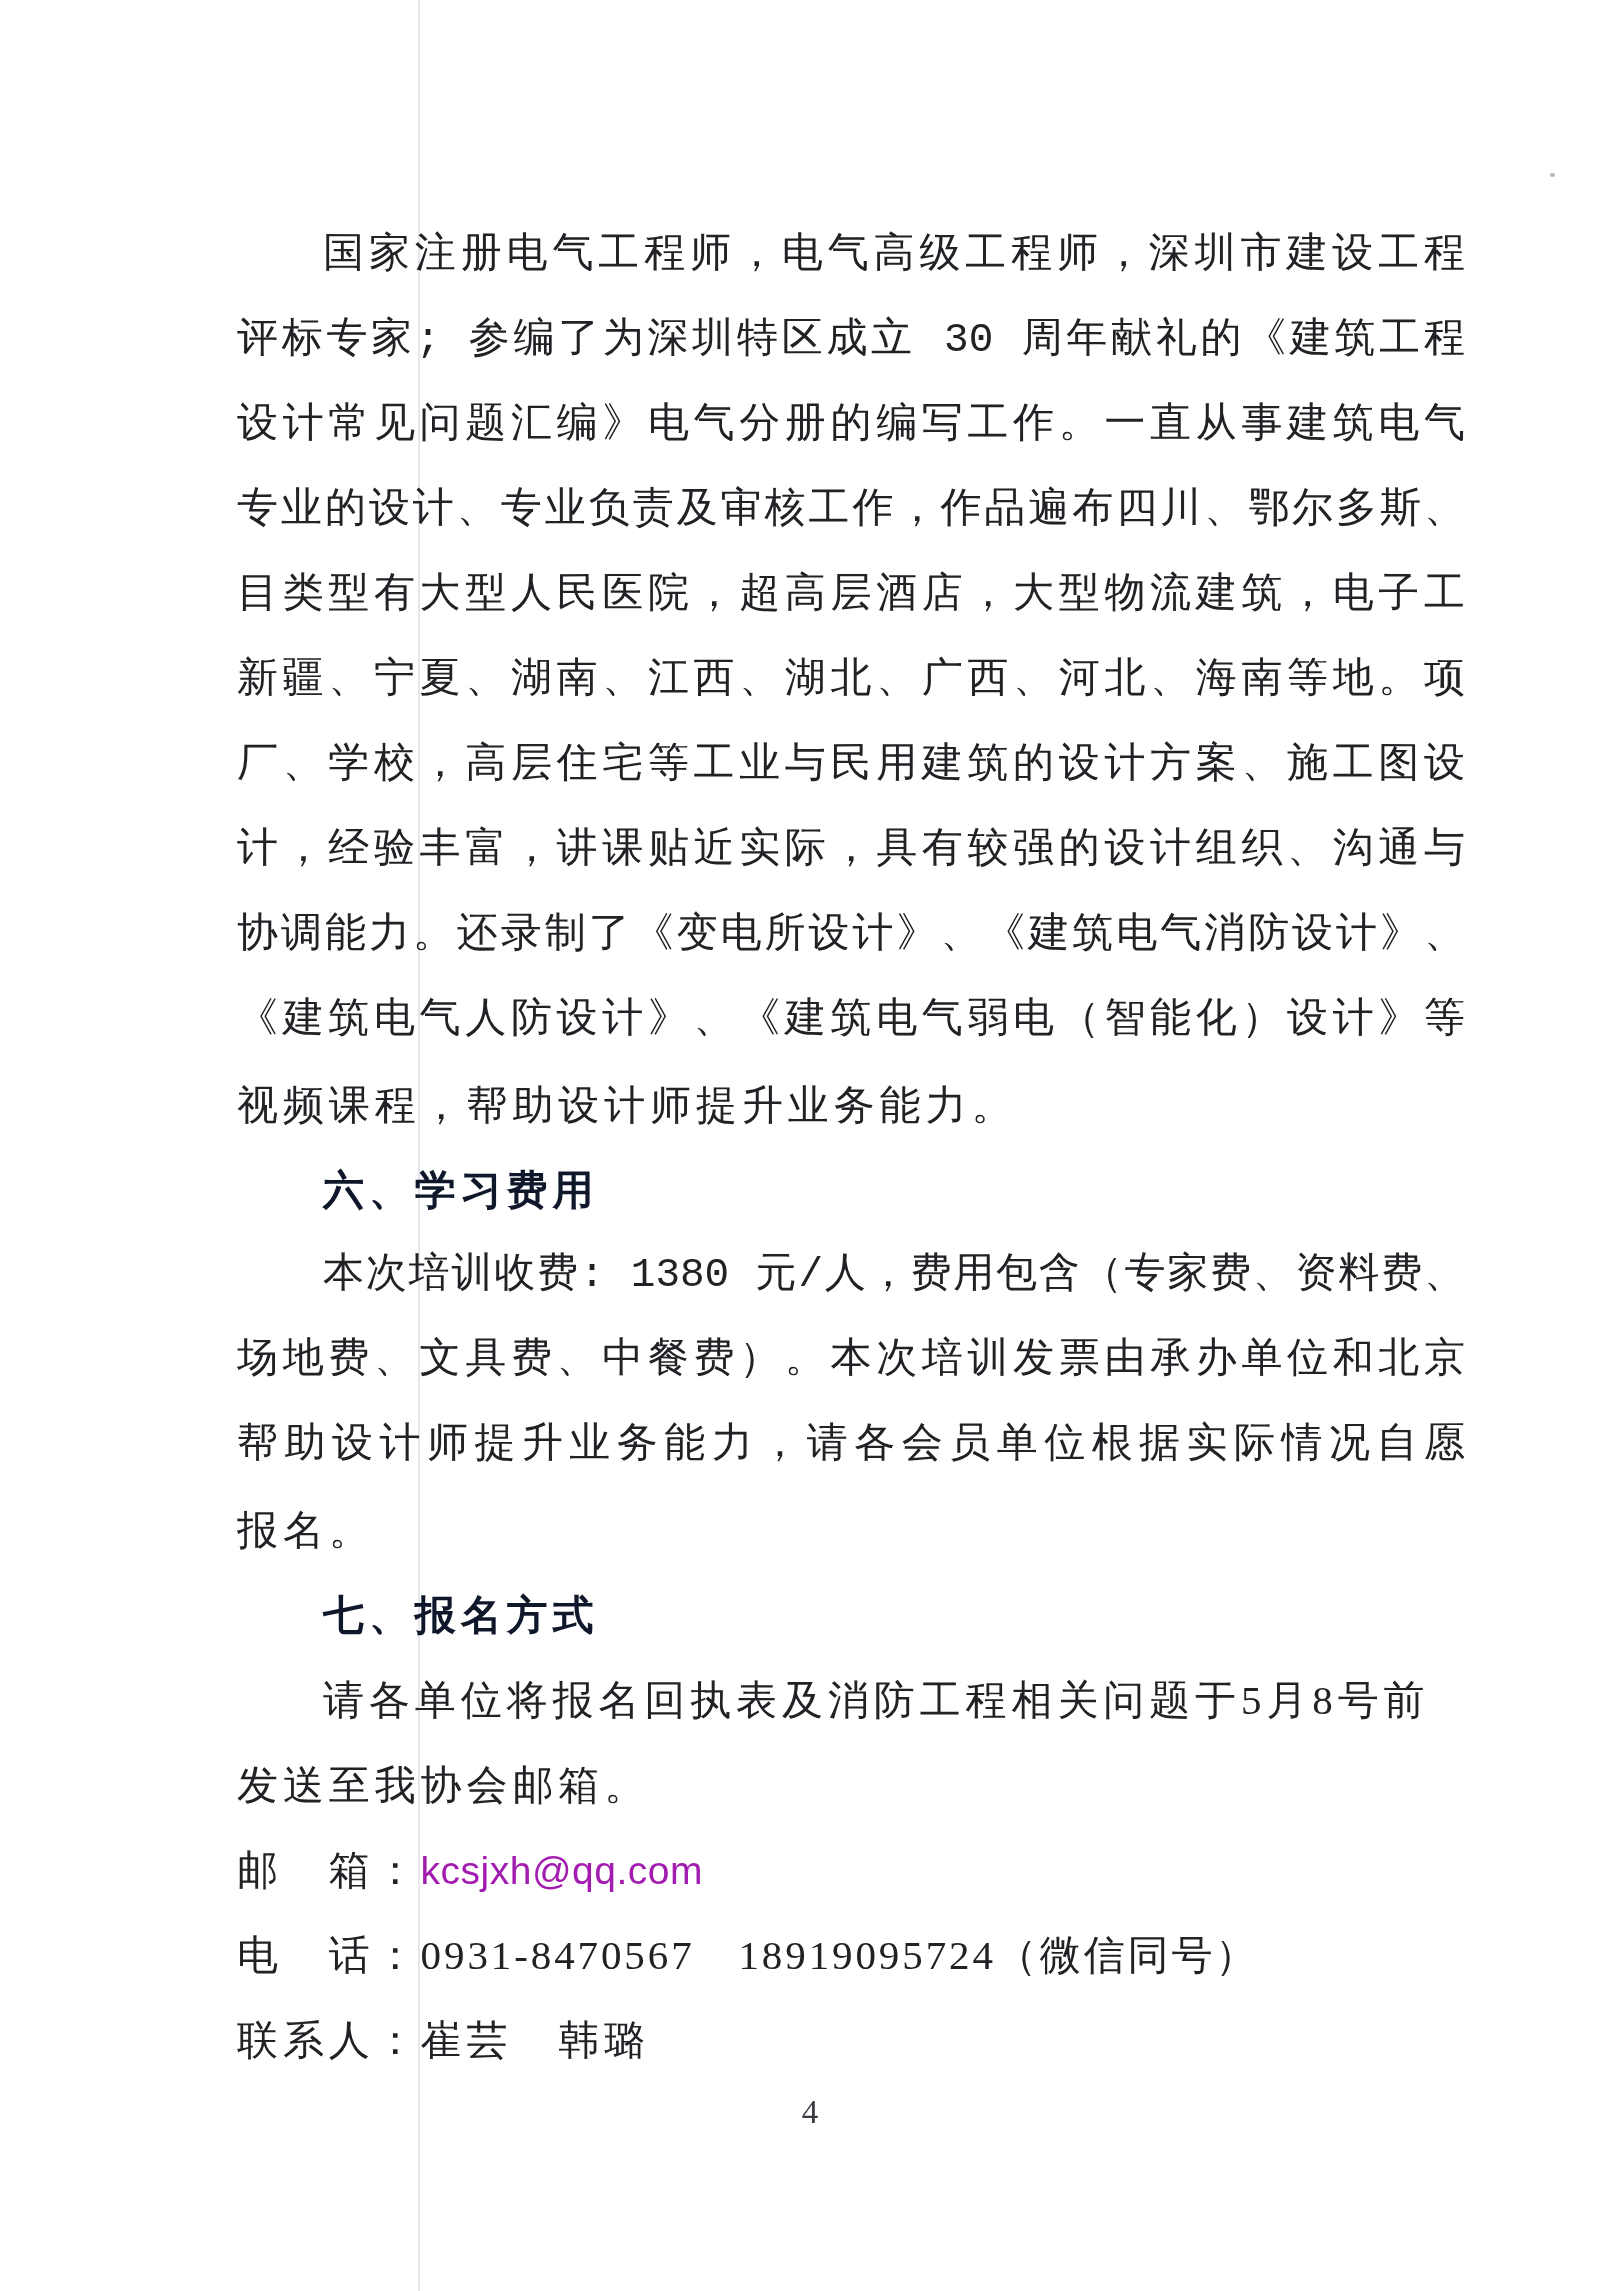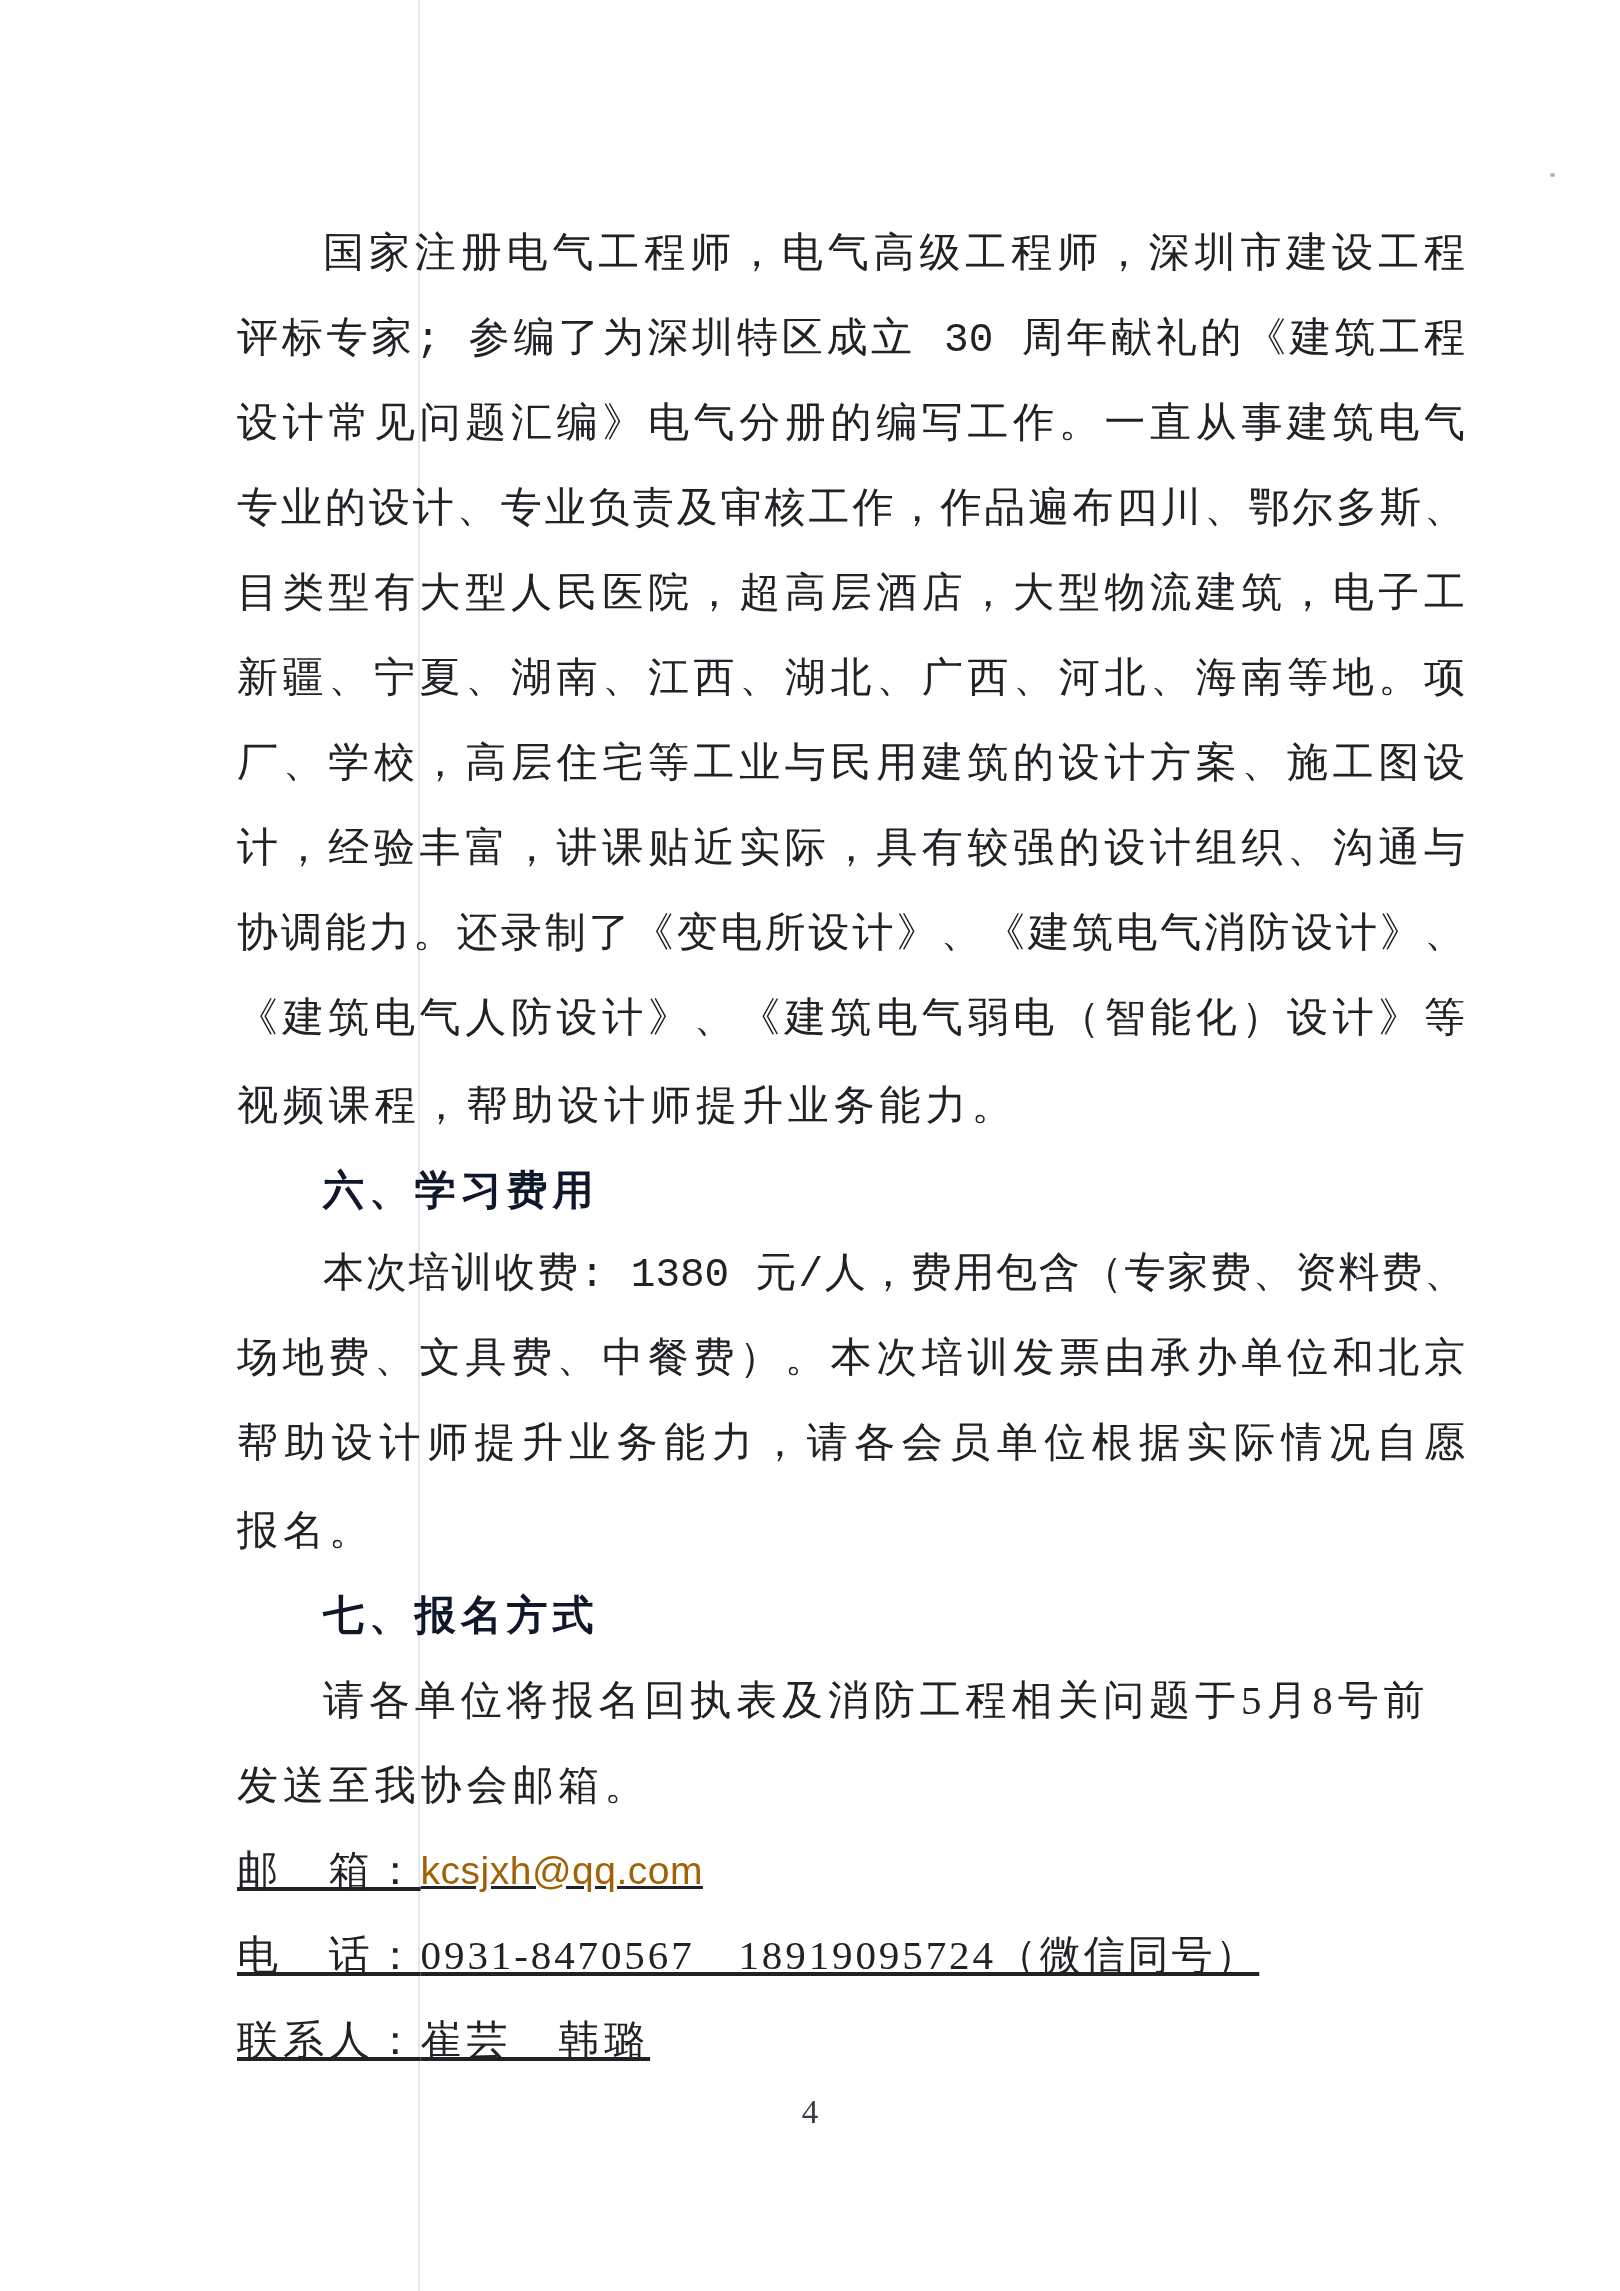"邮 箱：" .contact-row { text-decoration: underline -> none }
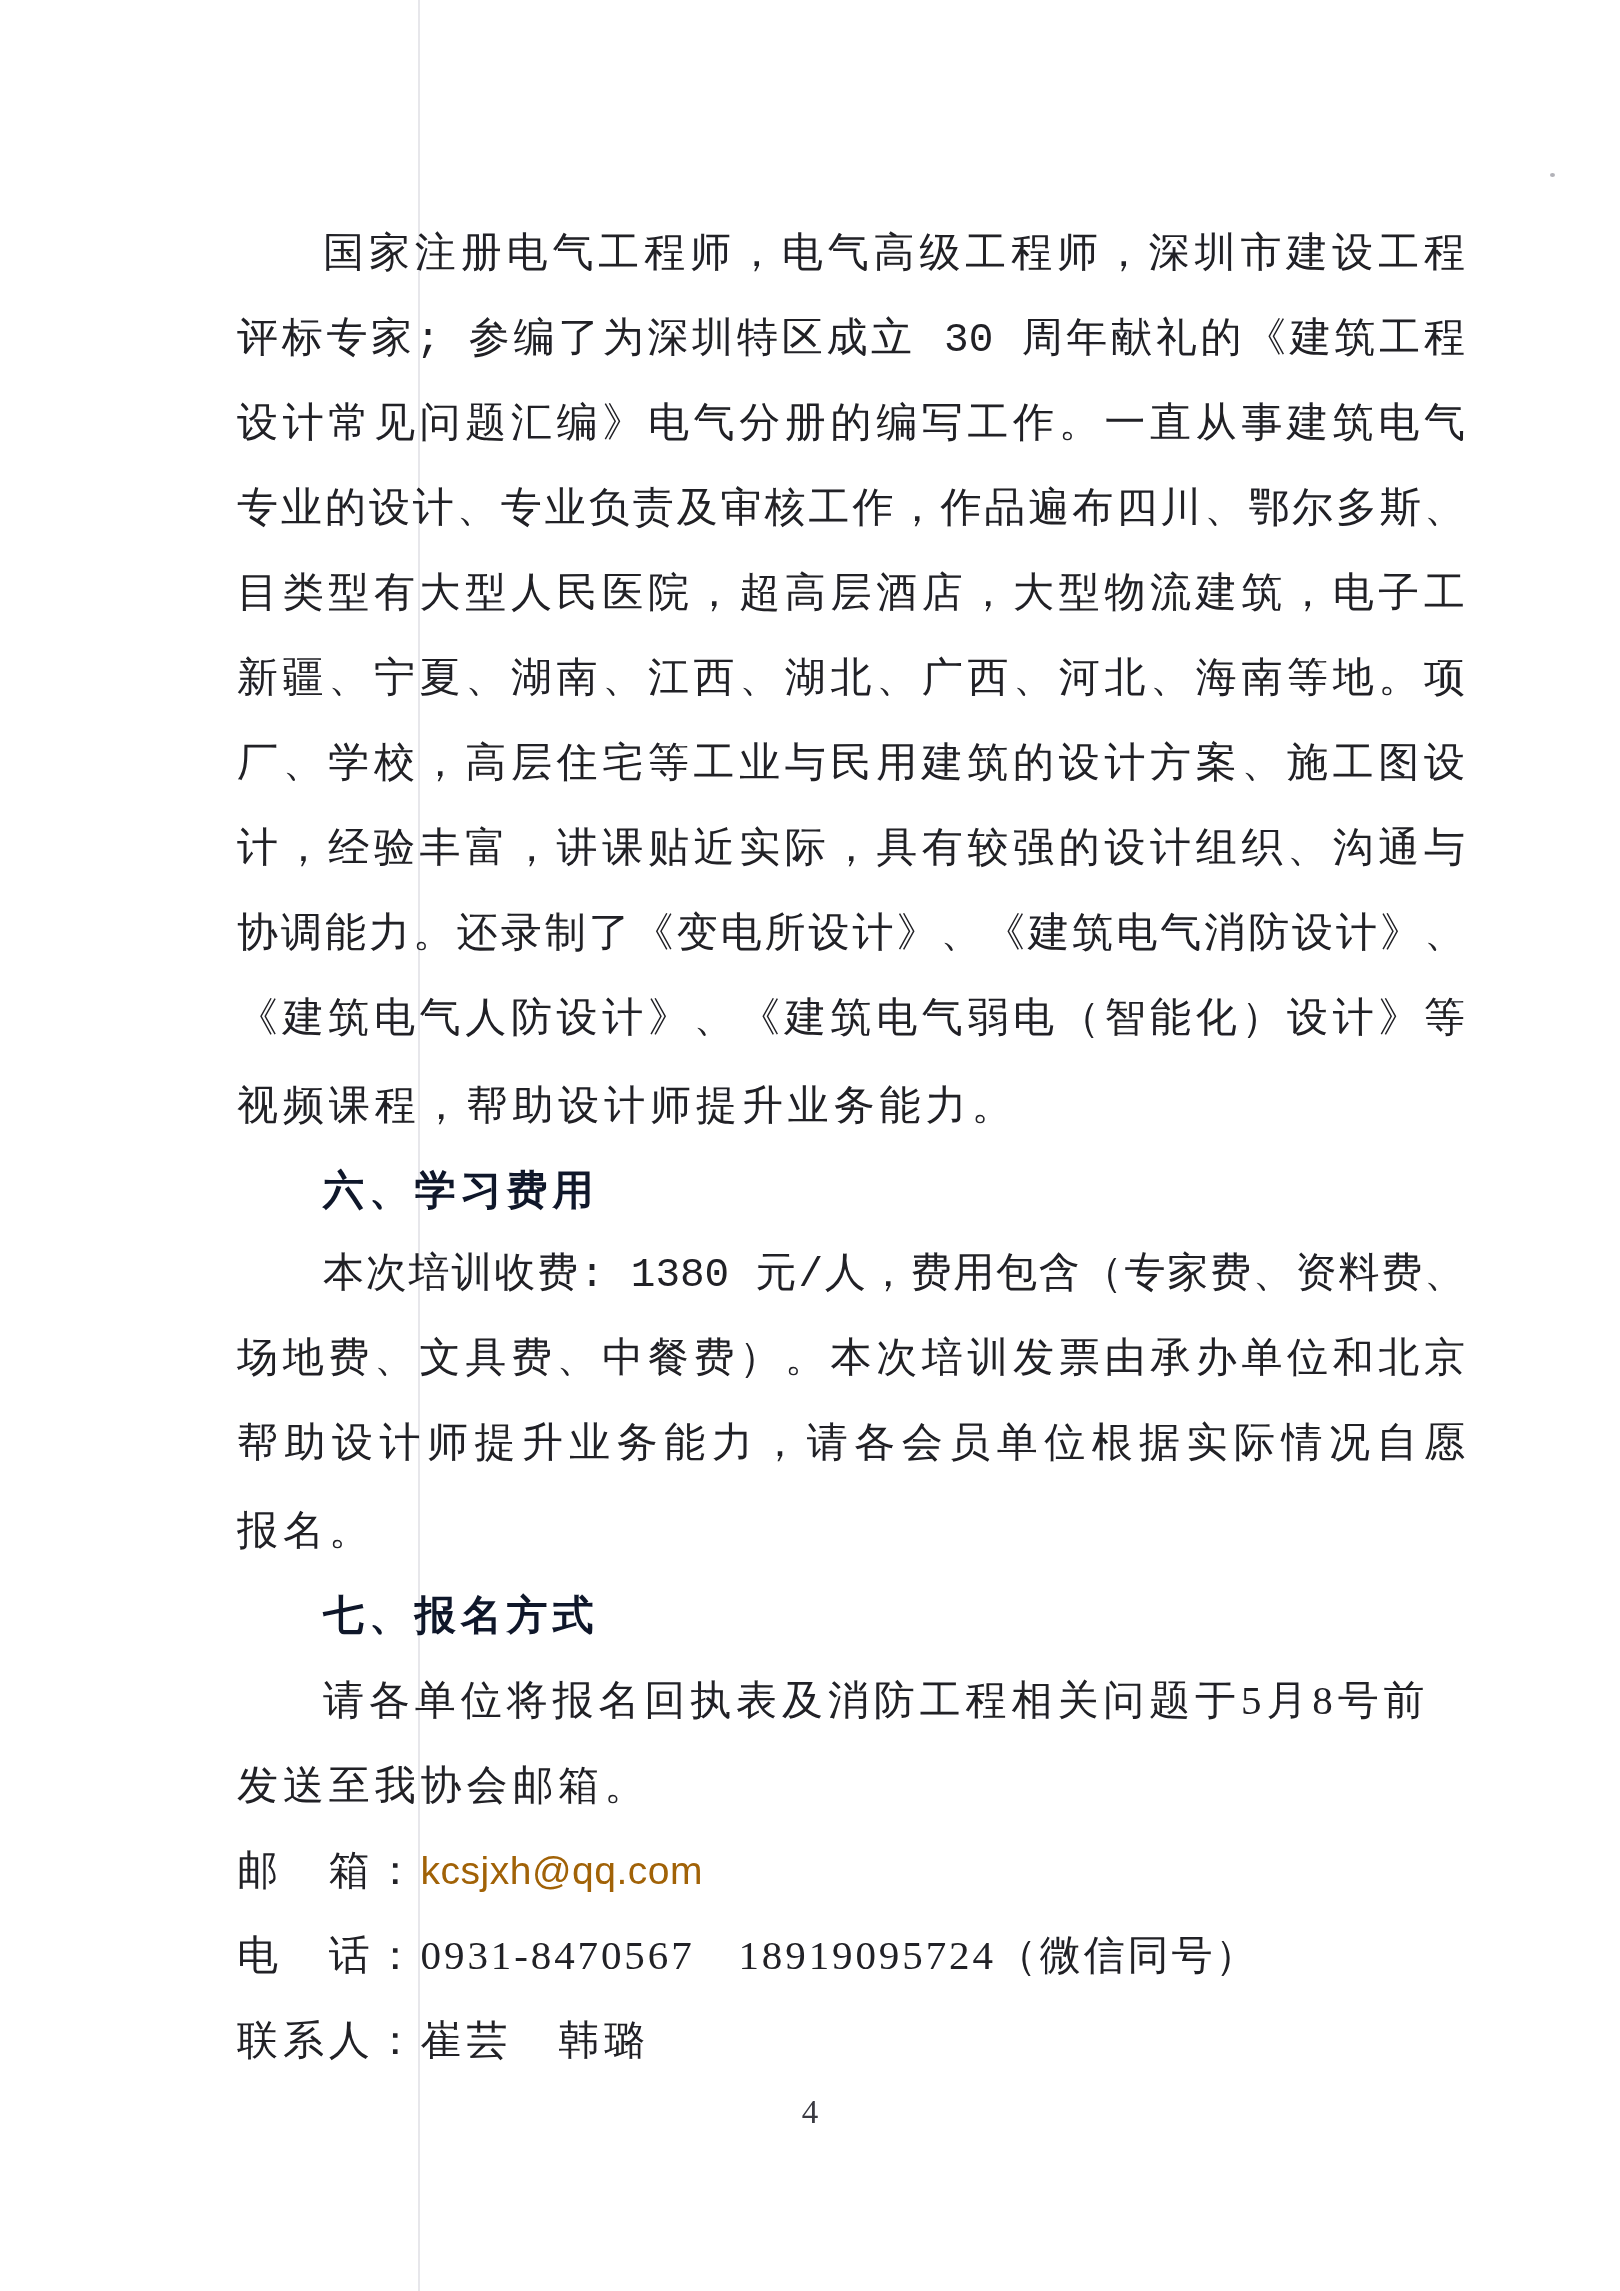"kcsjxh@qq.com" .email-value { color: #a16207 -> #a21caf }
